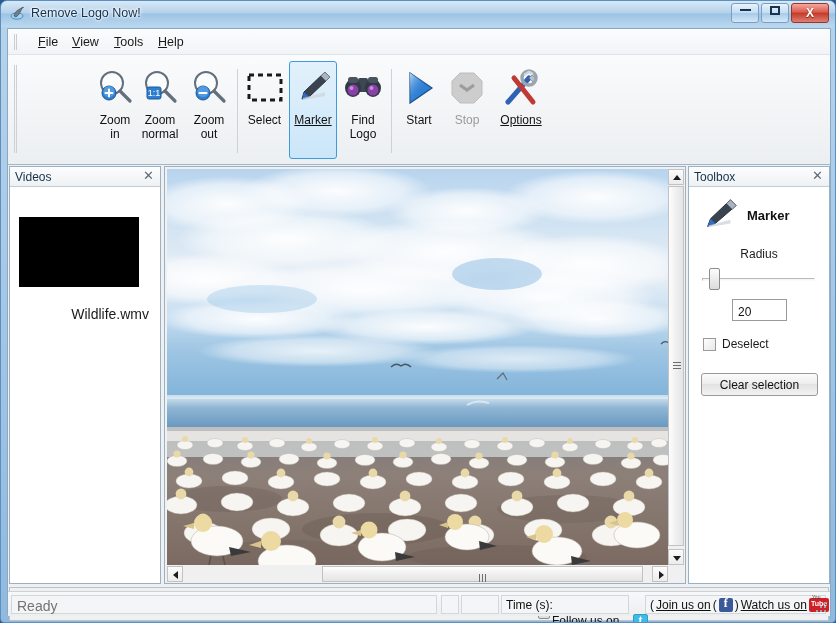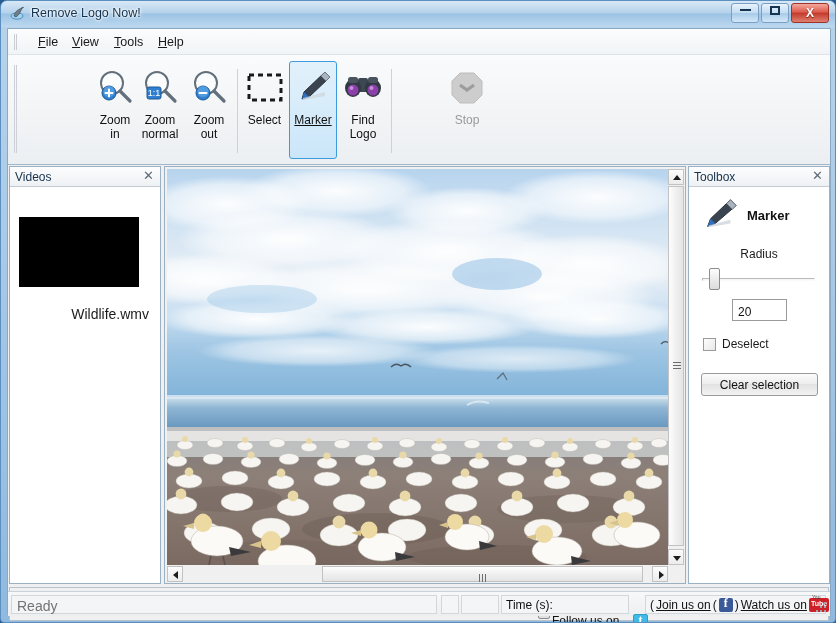"Start" div.tbtn { html: none -> <div> <div> <svg> <path></path> <path></path> <defs> <linearGradient> <stop></stop> <stop></stop> </linearGradient> </defs> </svg> </div> <div>Start</div> </div> }
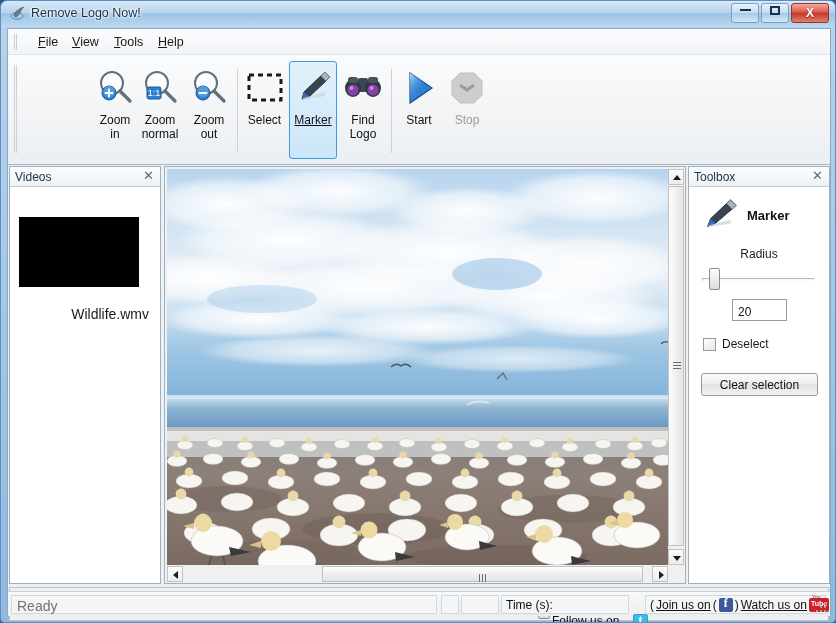"Options" div.tbtn { html: none -> <div> <div> <svg> <path></path> <path></path> <path></path> <circle></circle> <path></path> </svg> </div> <div>Options</div> </div> }
